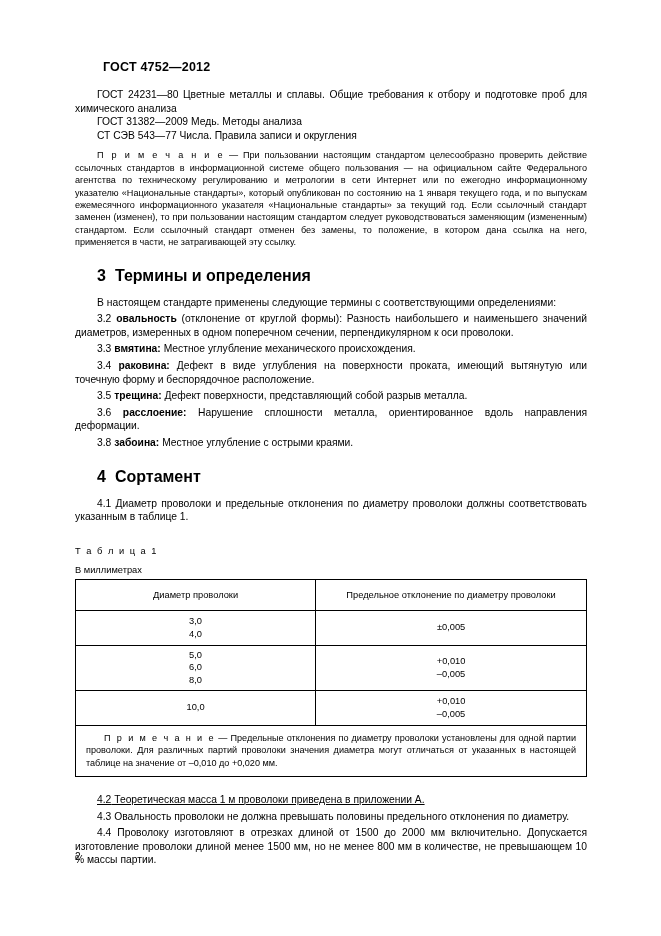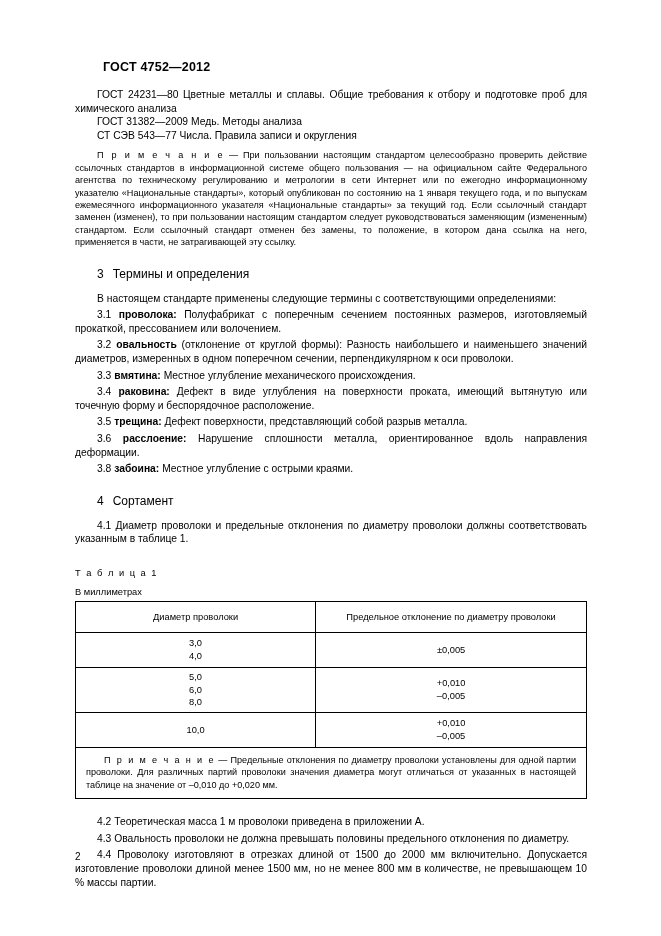"3 Термины и определения" h2 { font-size: 12px -> 16px; font-weight: normal -> bold }
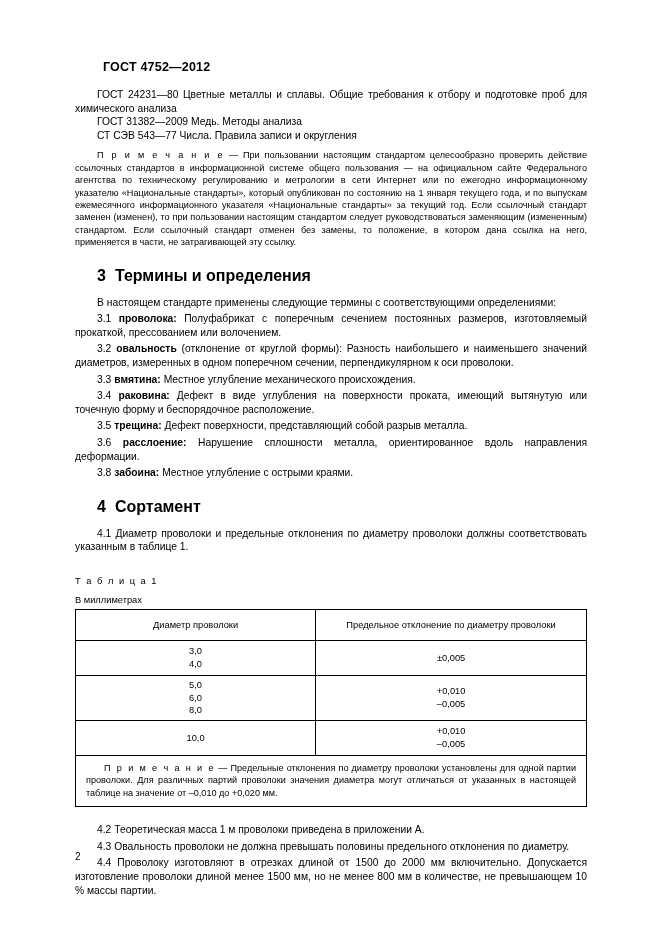"3.1 проволока: Полуфабрикат с поперечным" p.indent { html: <p><span>3.1</span><span>&nbsp;</span><span>проволока:</span><span> Полуфабрикат с поперечным сечением постоянных размеров, изготовляемый прокаткой, прессованием или волочением.</span></p> -> none }
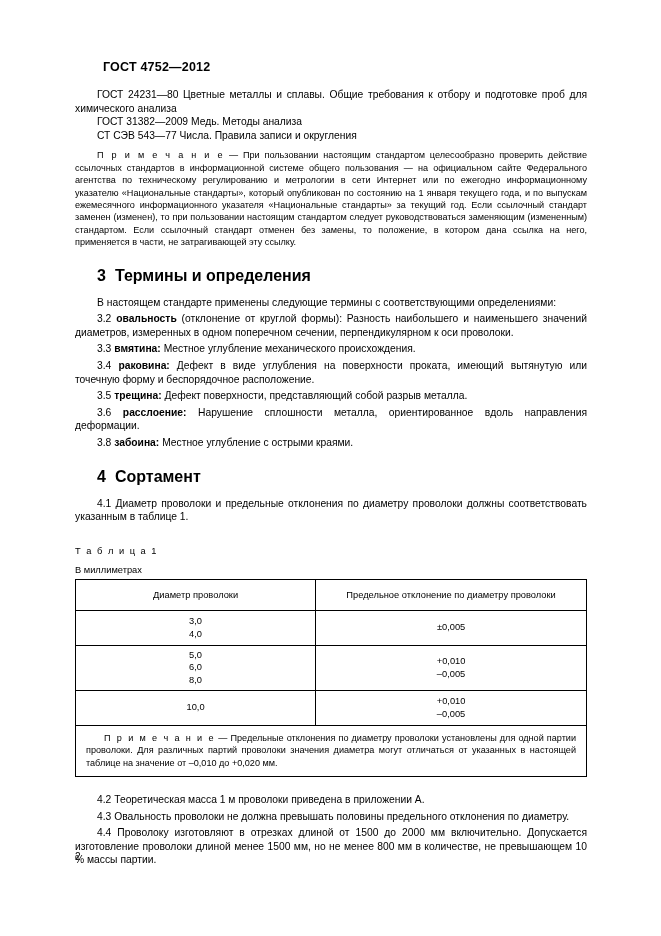"4.2 Теоретическая масса 1 м" .after-table { text-decoration: none -> underline }
